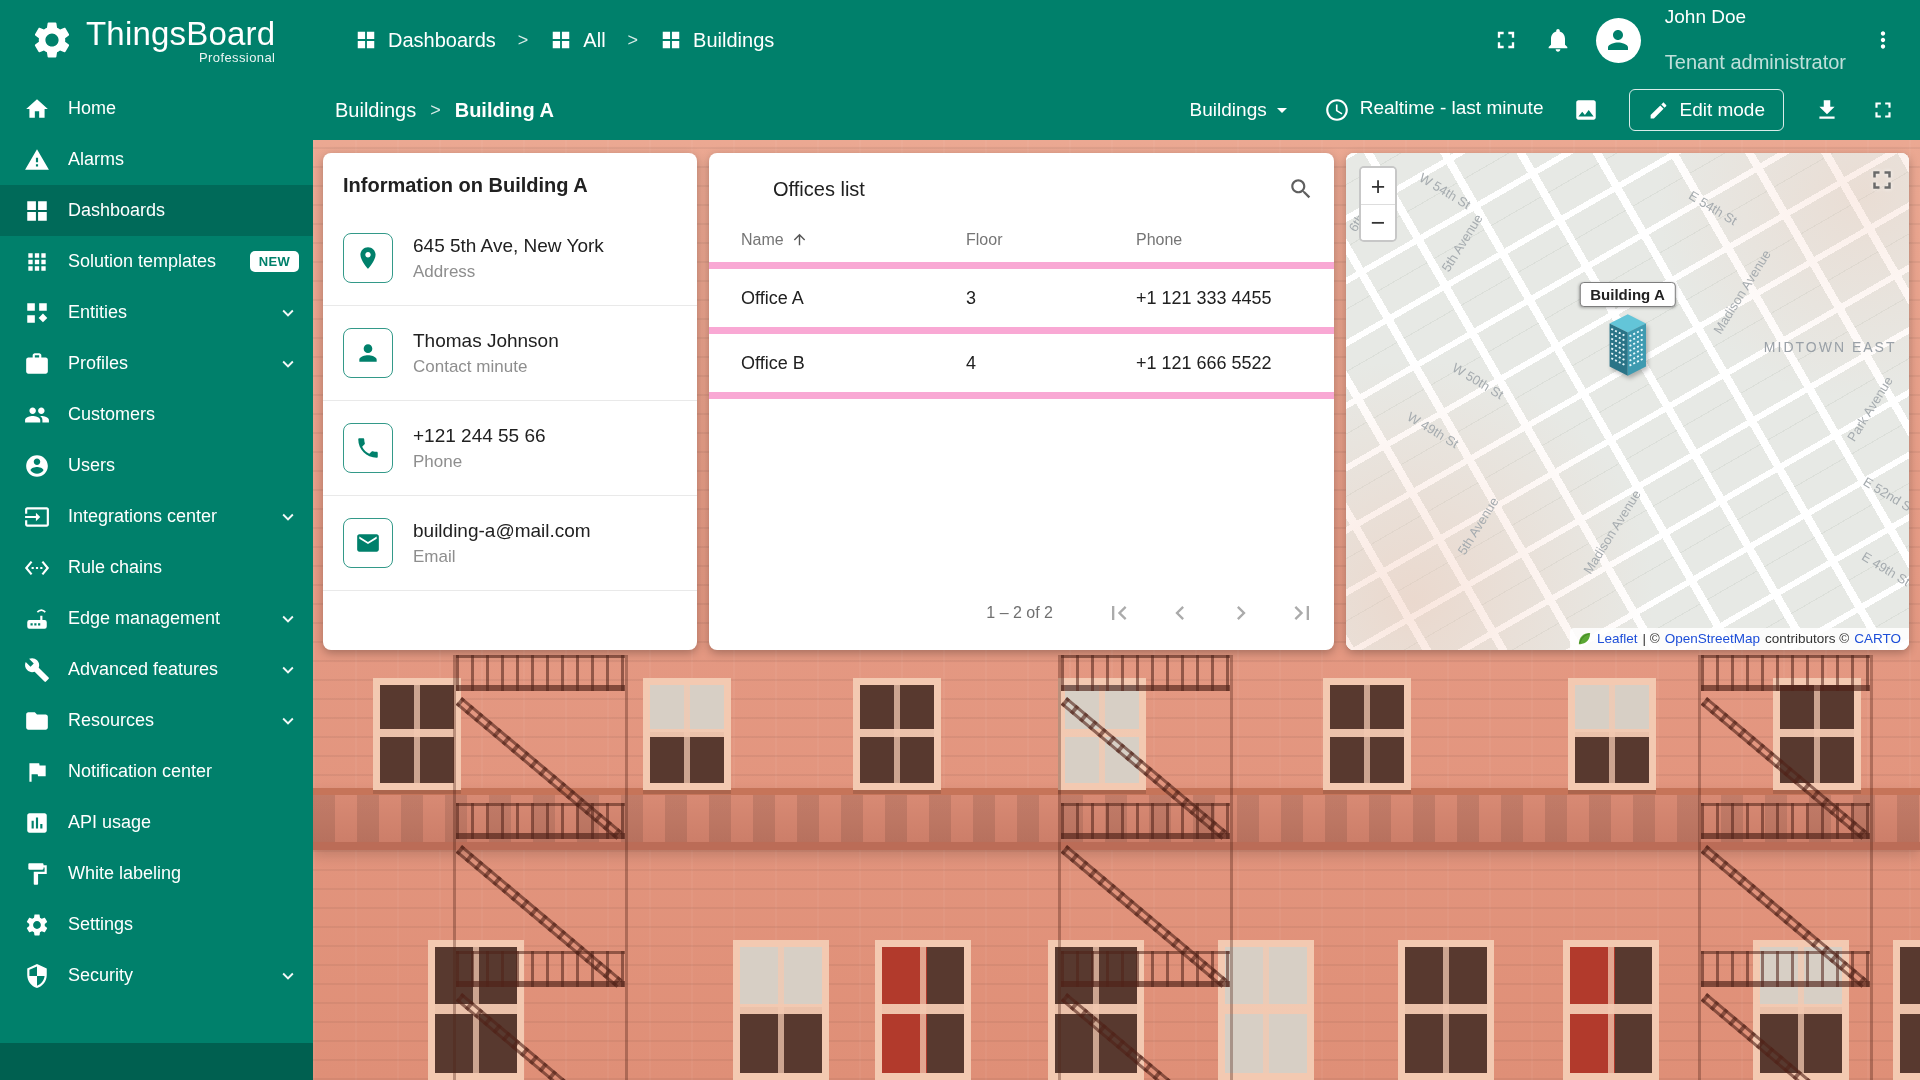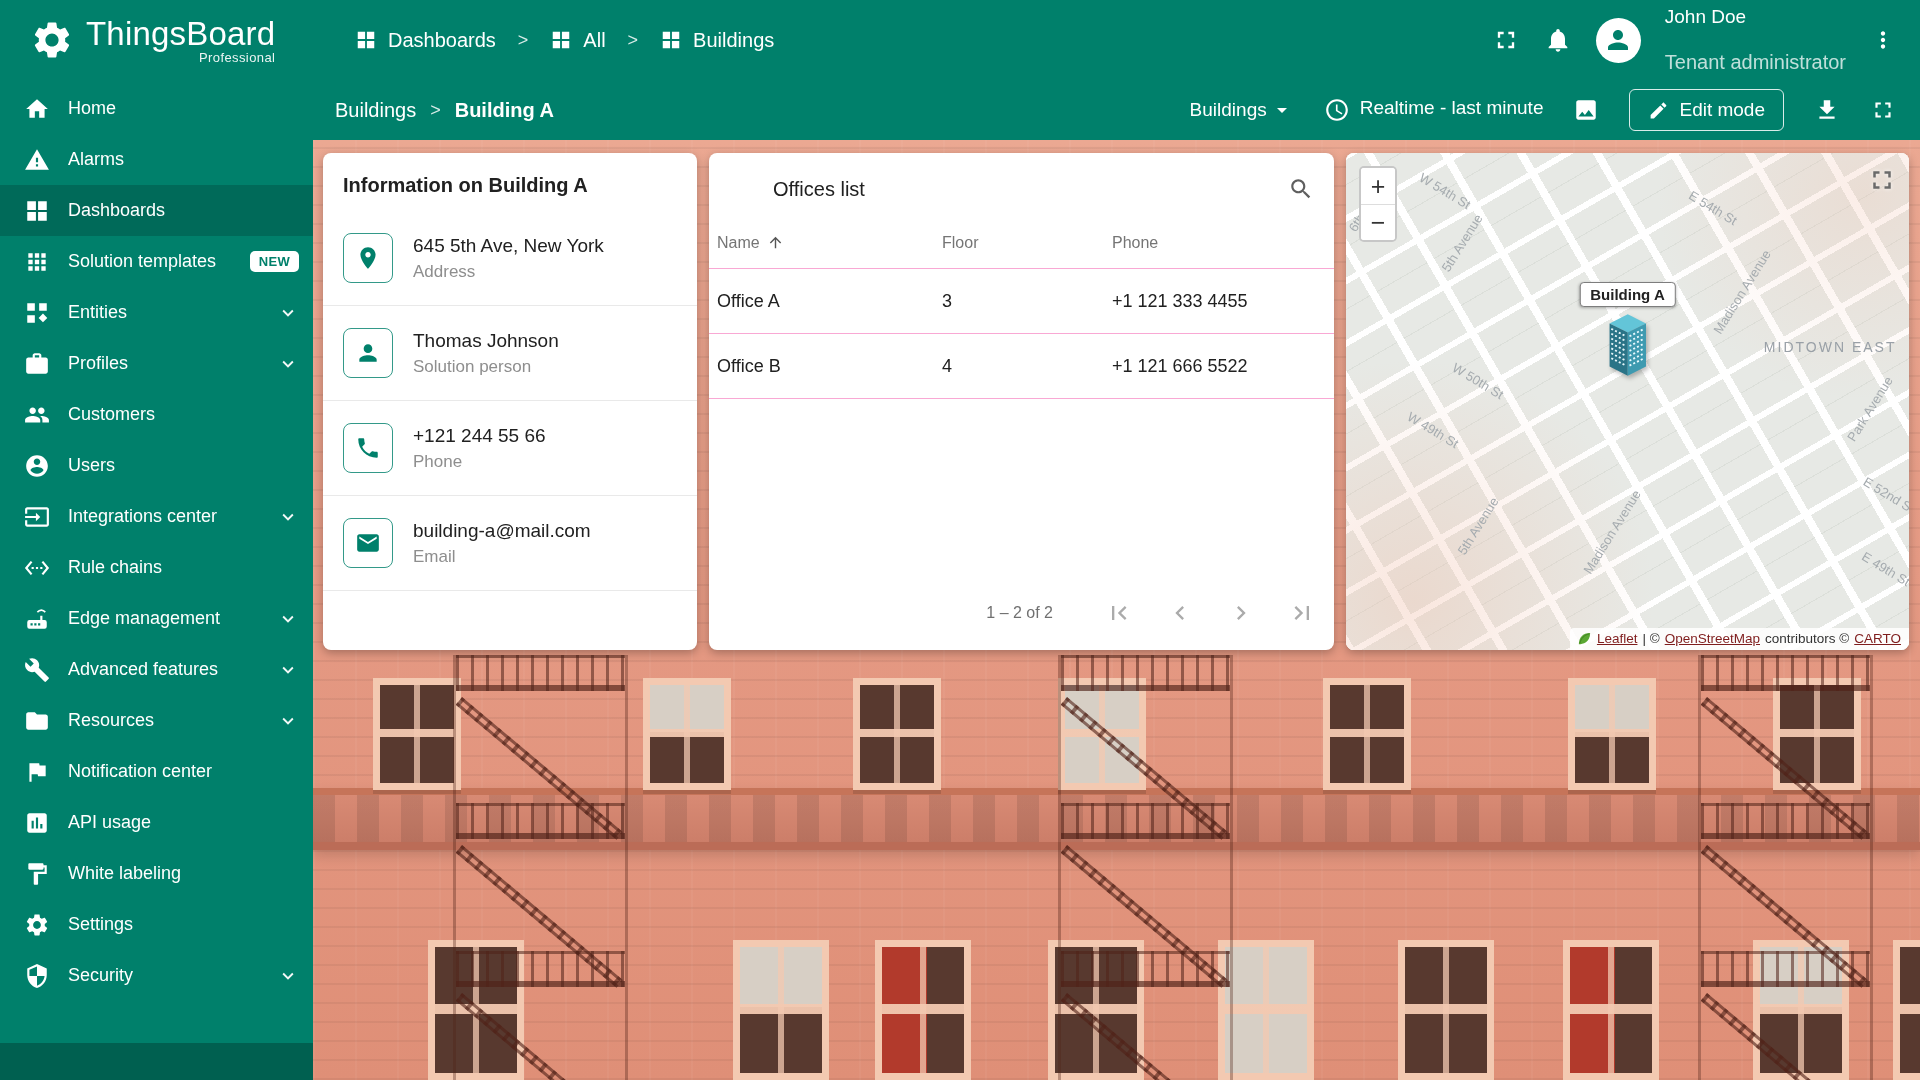"Name" .t-head, .t-row { border-bottom: 1px solid #f9a8d4 -> 7px solid #f9a8d4; padding: 0 8px -> 0 32px }
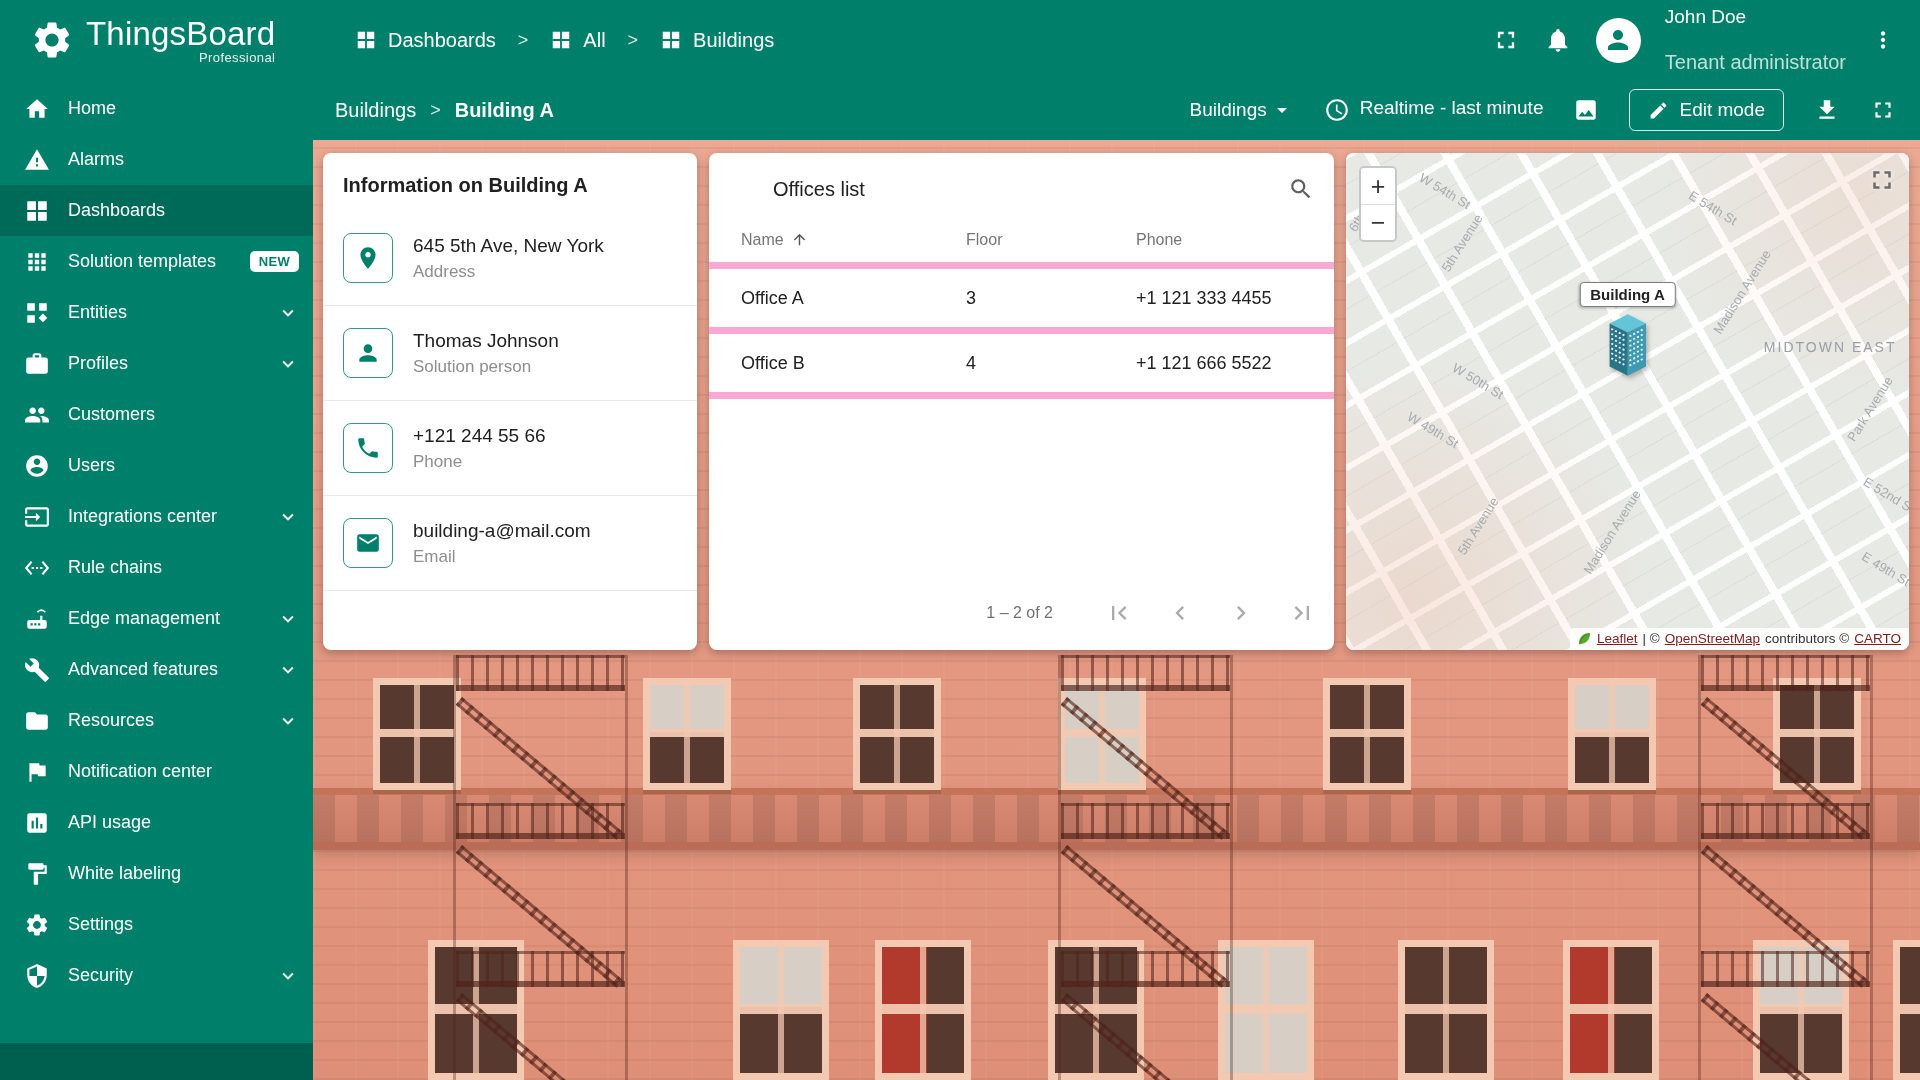"Solution person" div.info-label { text: Solution person -> Contact minute }
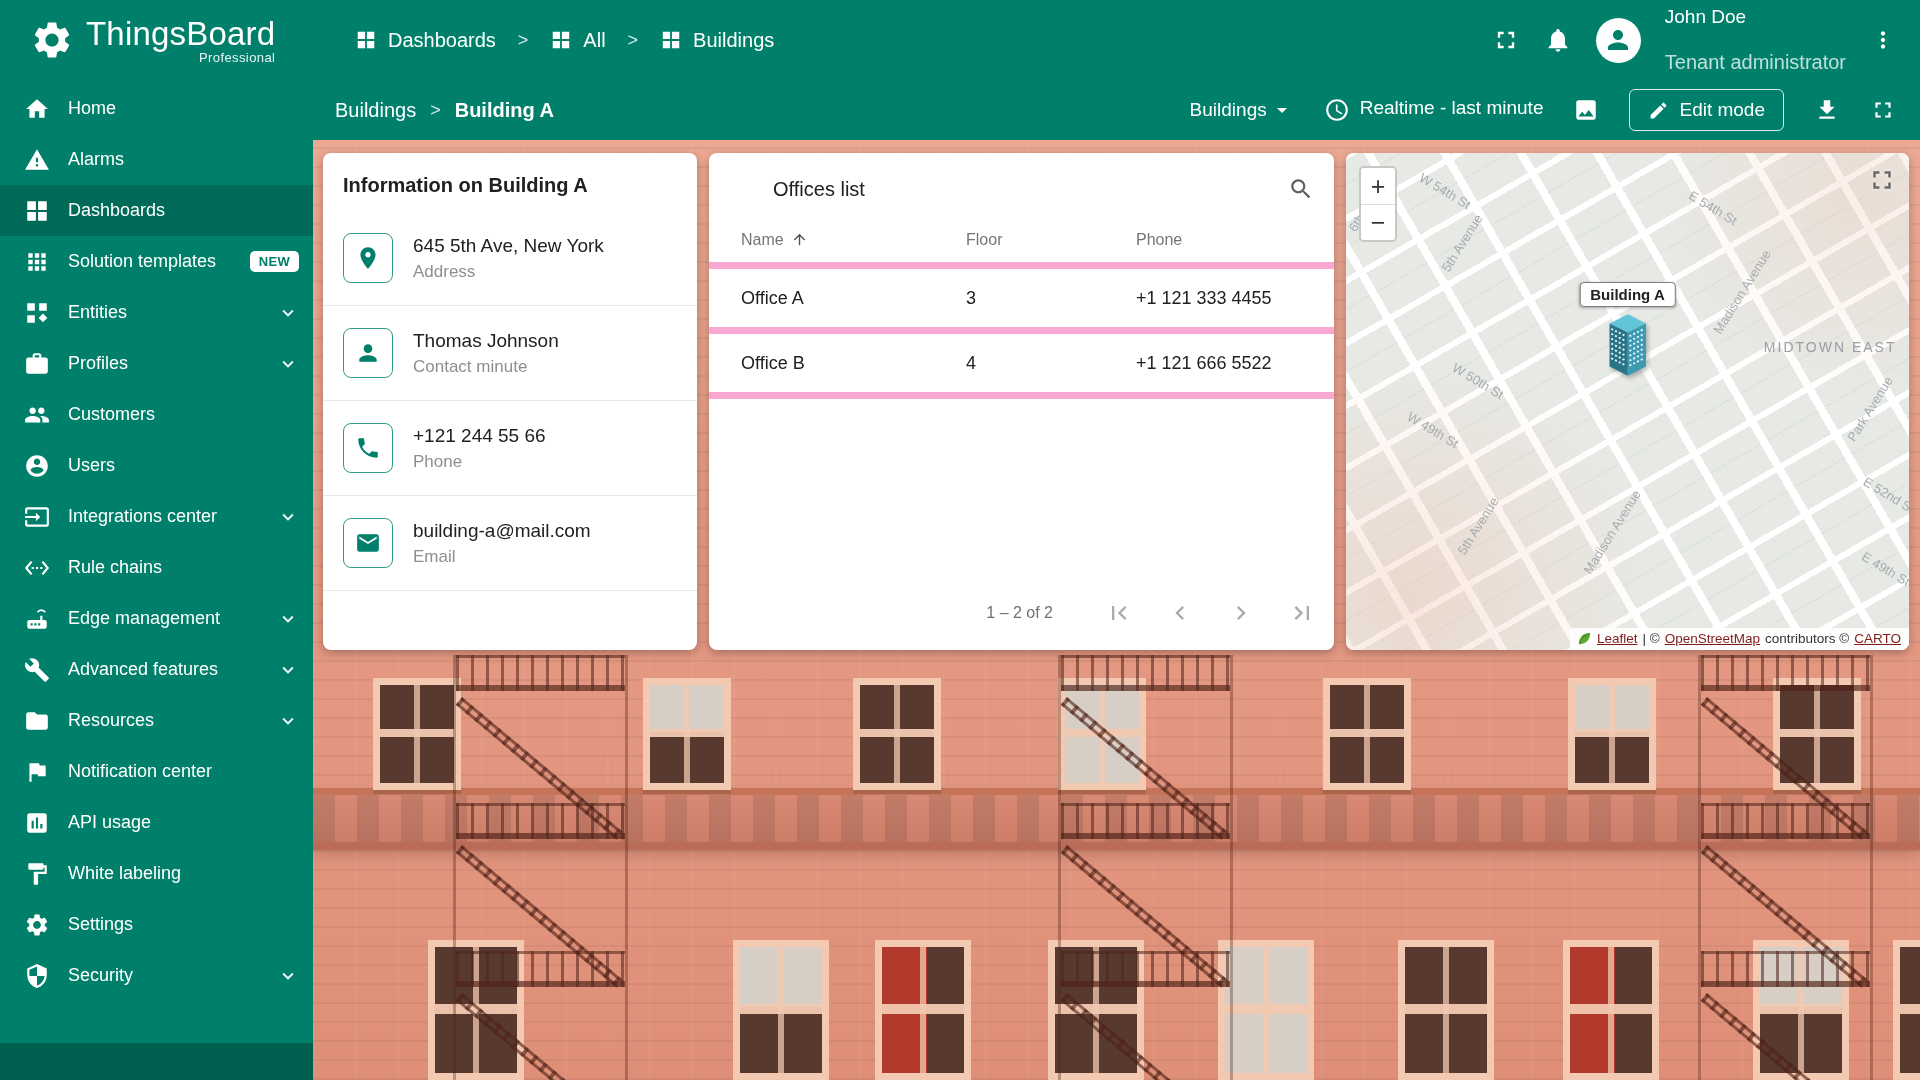"Leaflet" .attribution a { color: #7f1d1d -> #1d4ed8; text-decoration: underline -> none }
